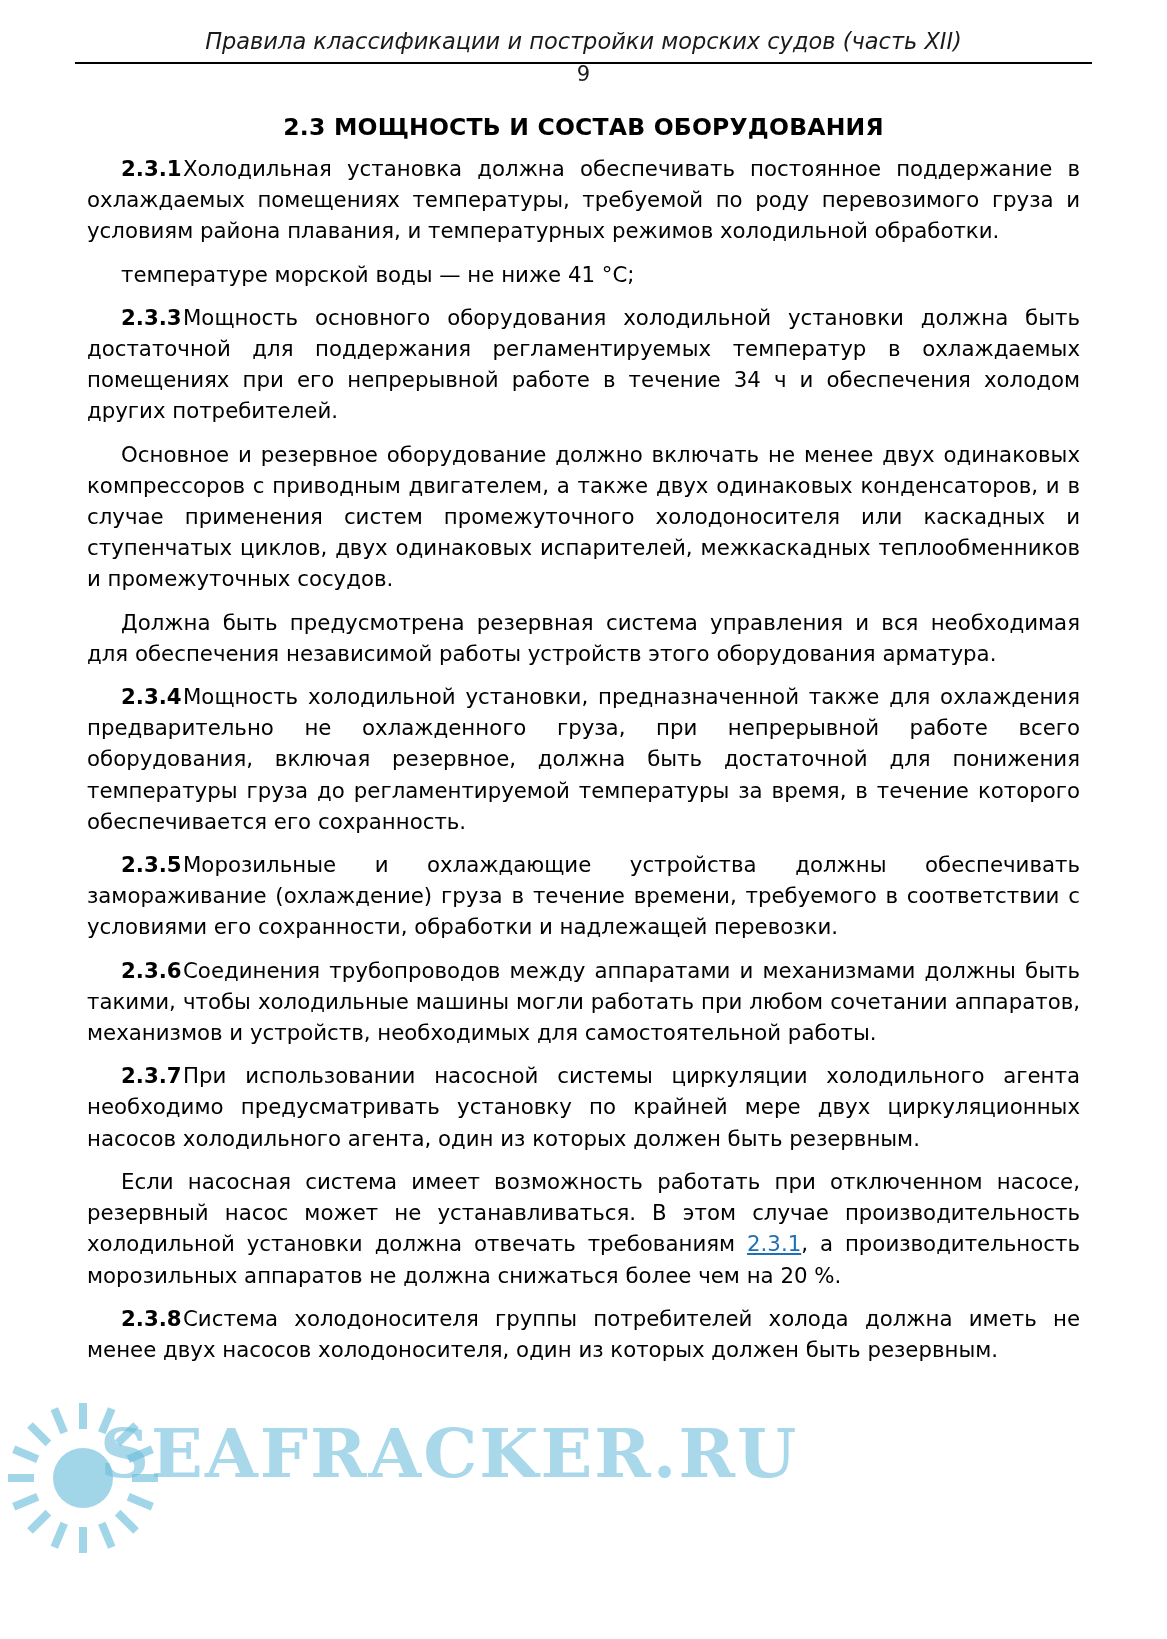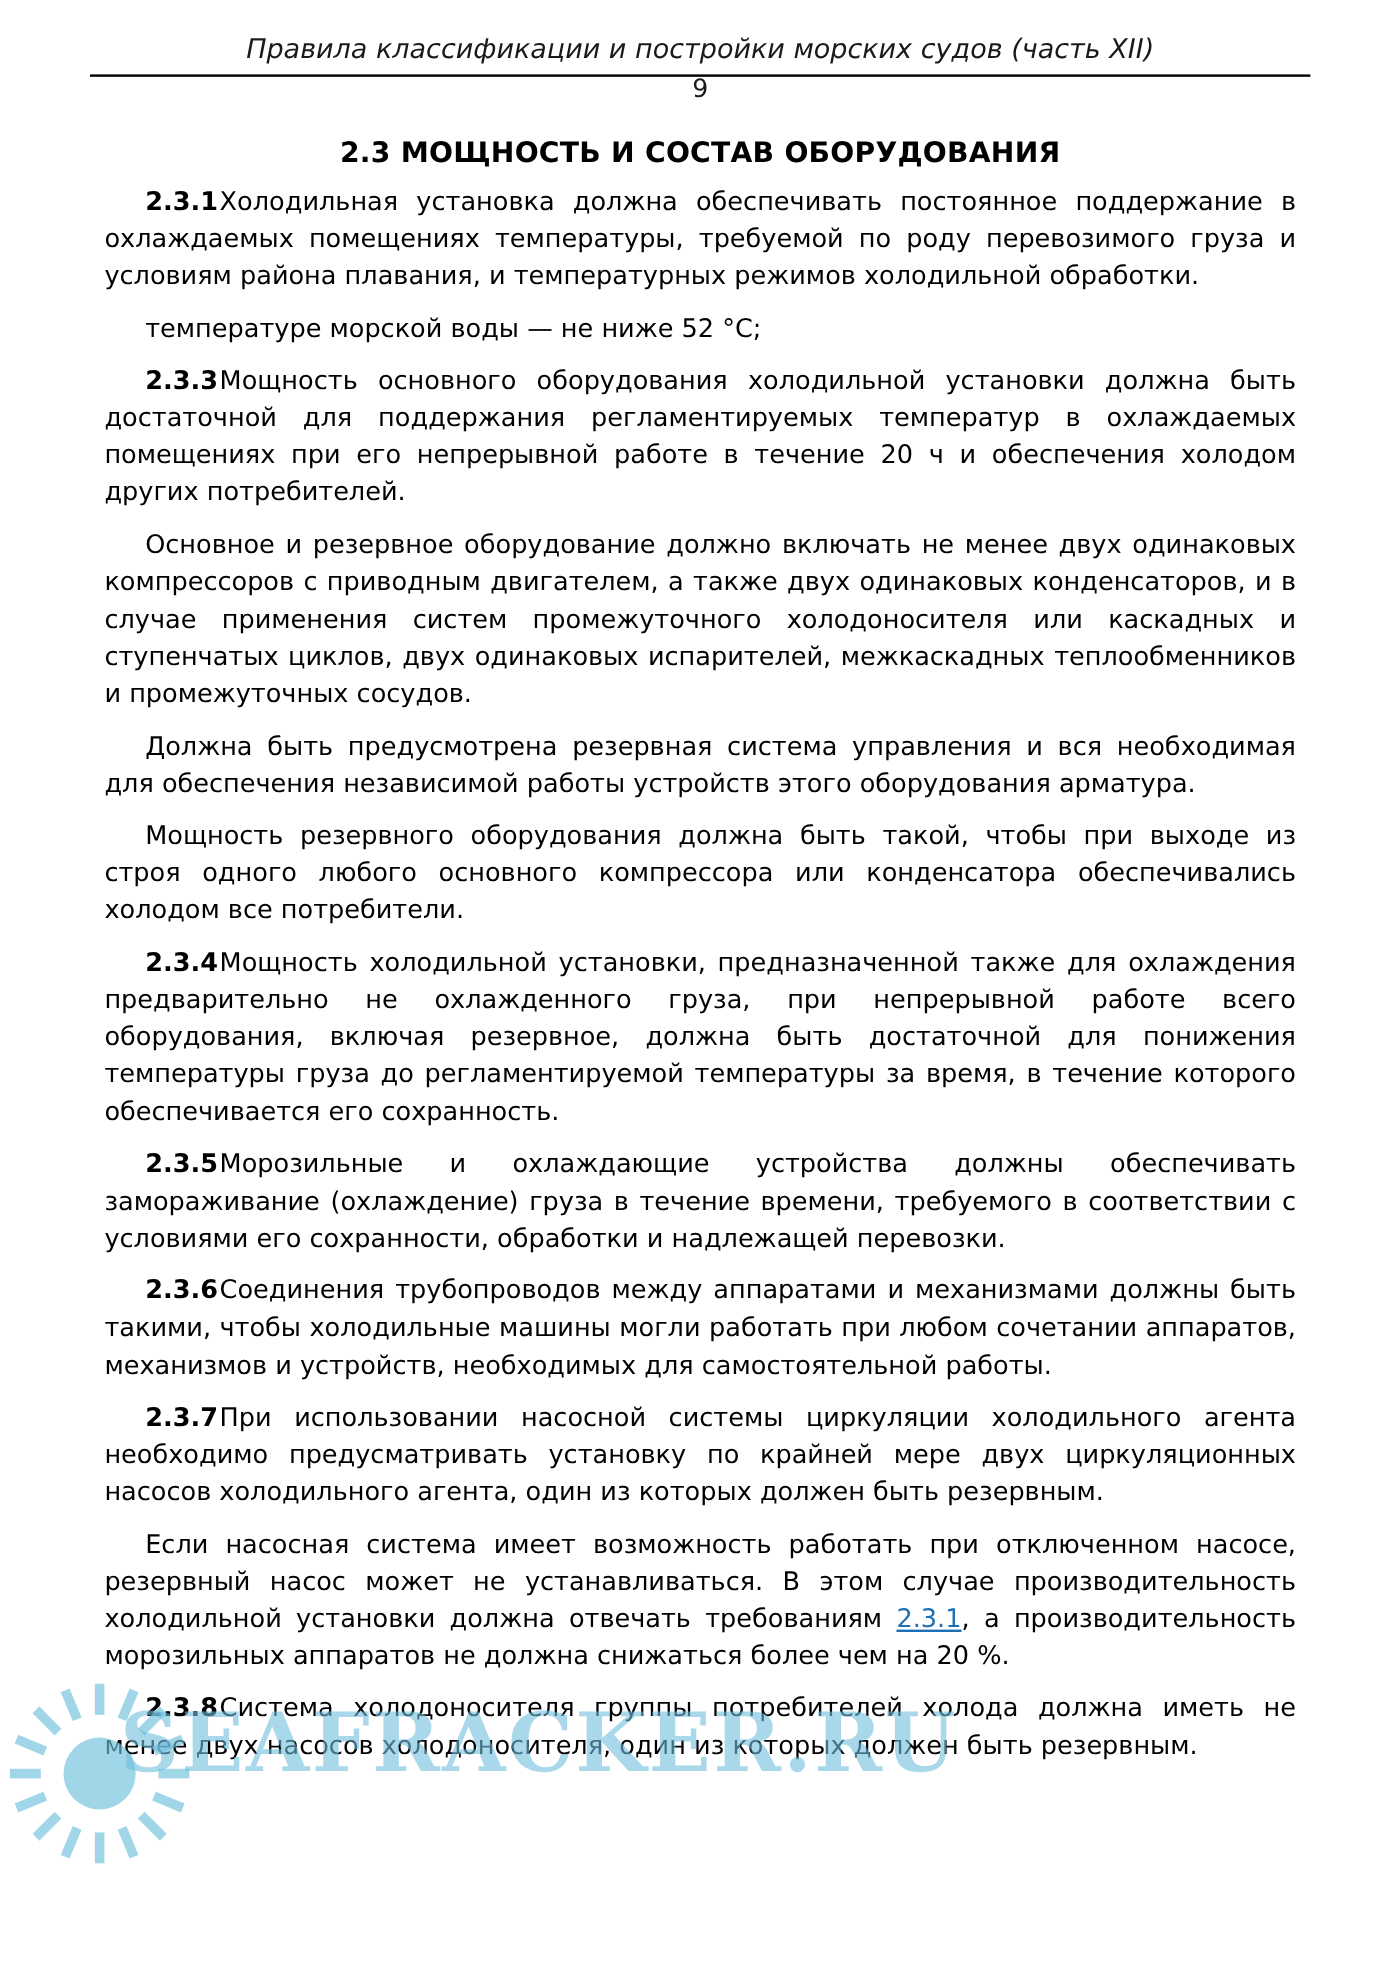"температуре морской воды — не" span { text: 52 -> 41 }
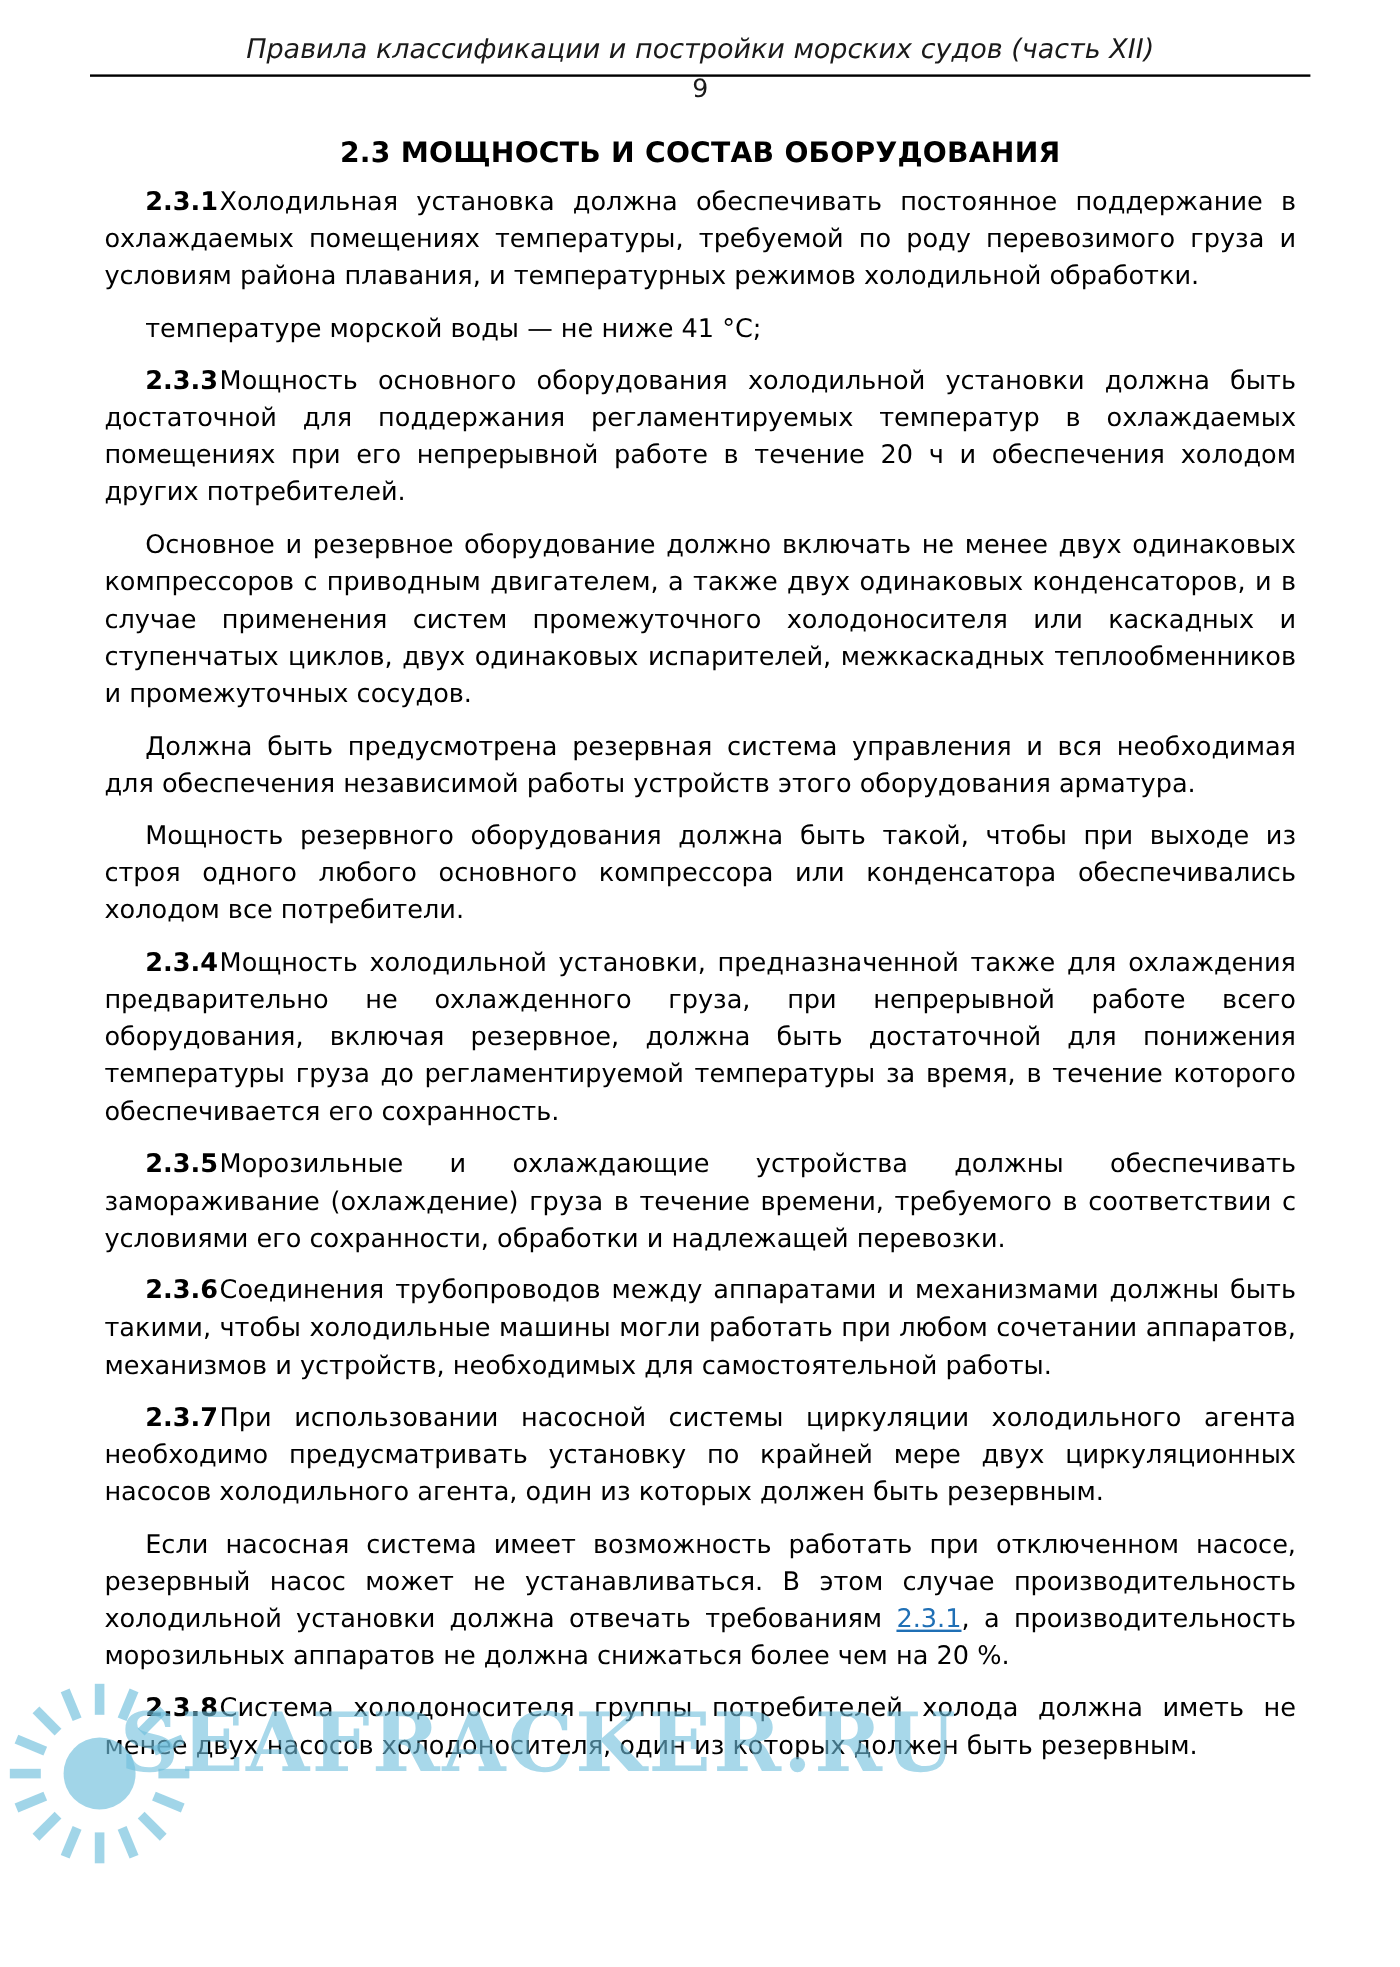"Мощность основного оборудования" span { text: 20 -> 34 }
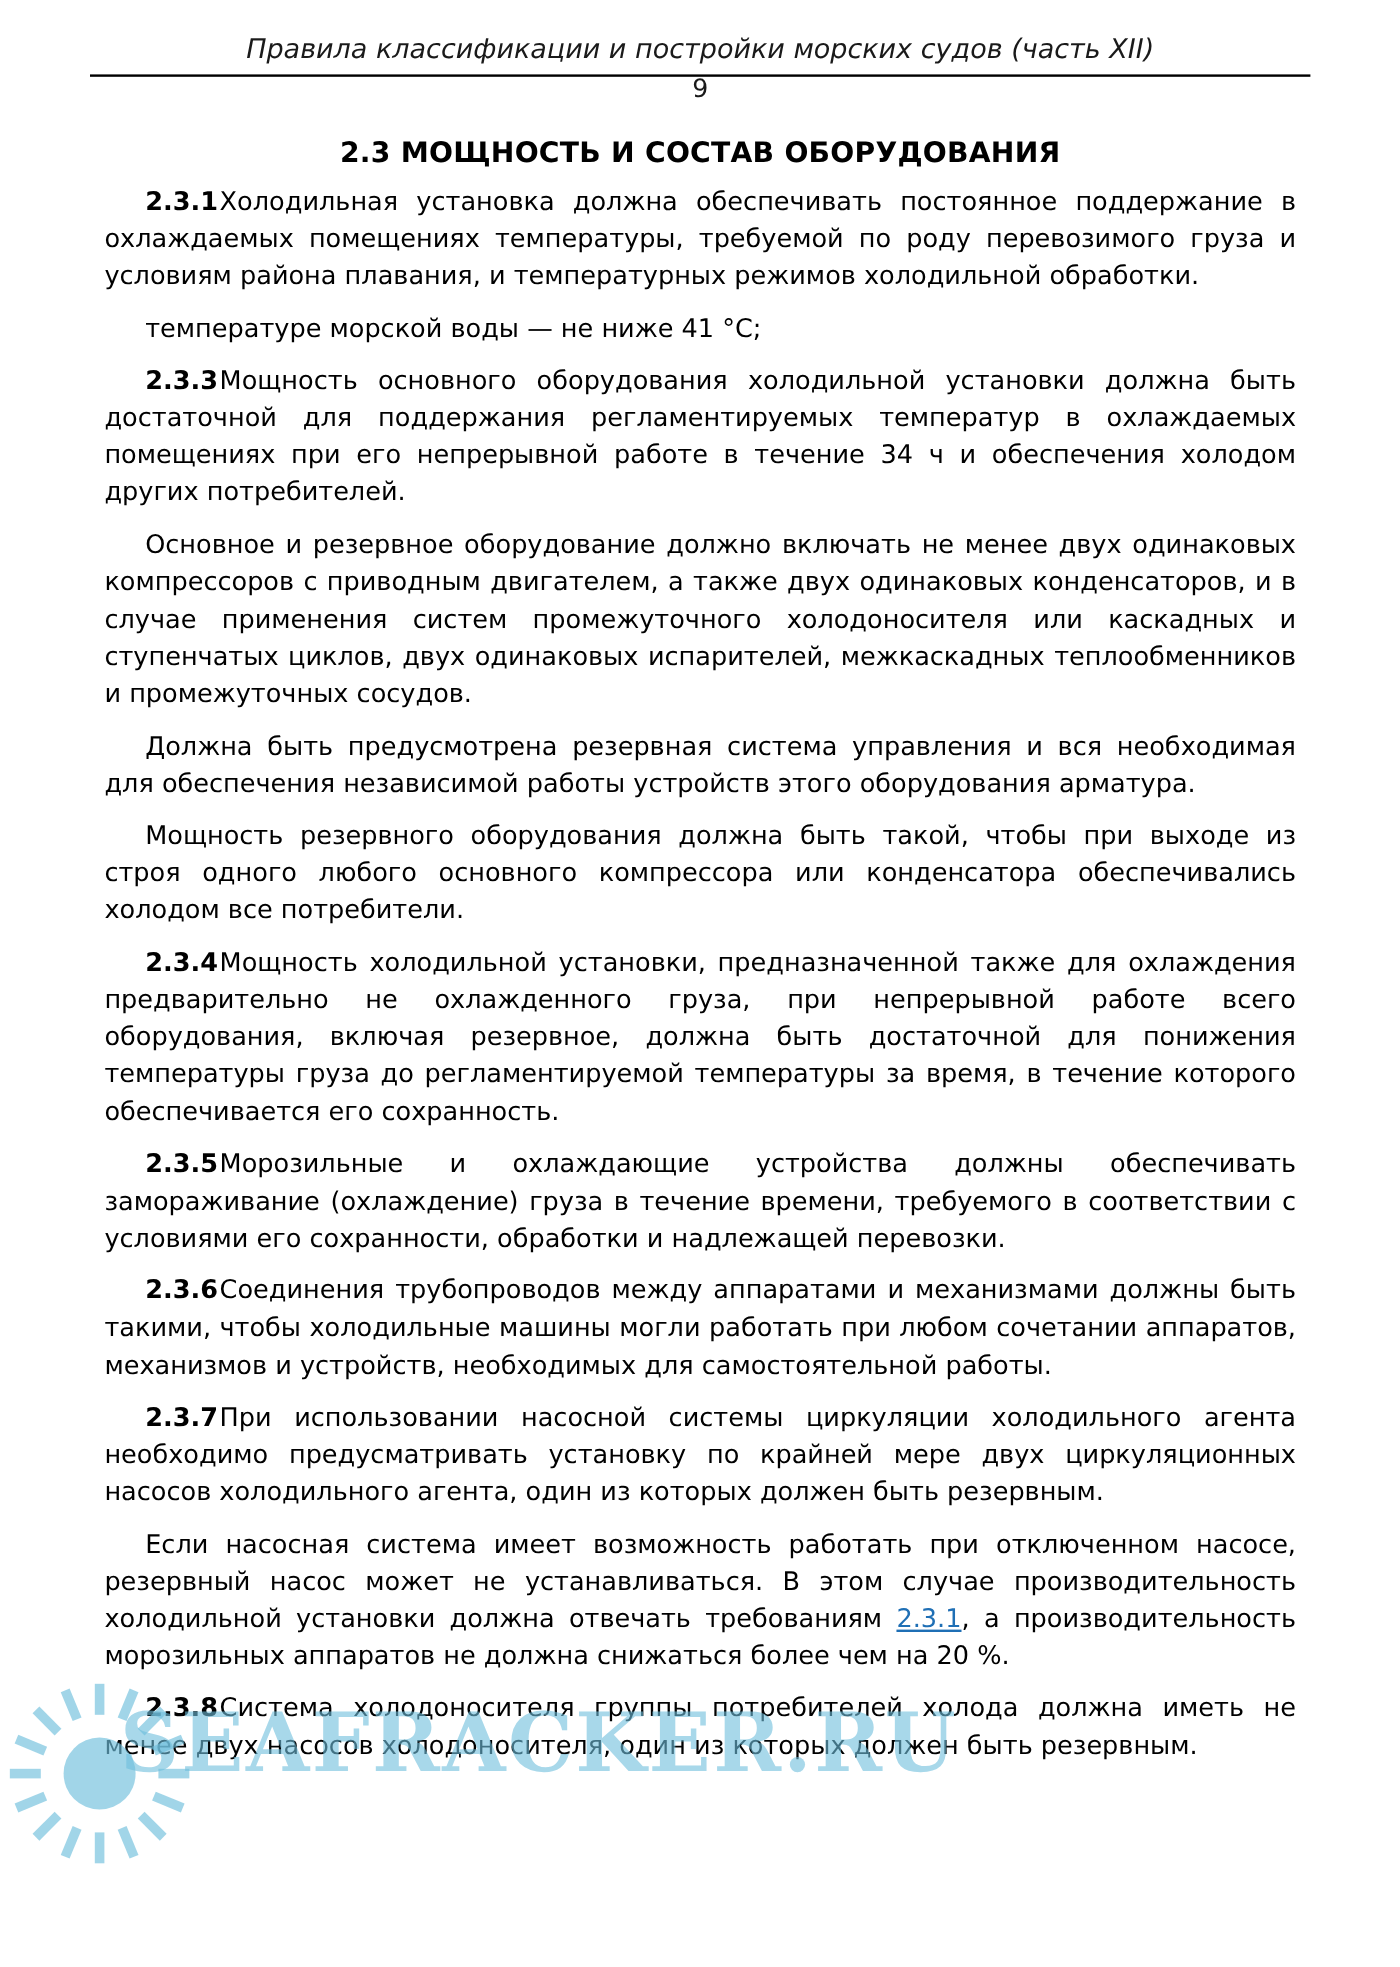"Мощность резервного оборудования должна" p.indent { html: <p><span>Мощность резервного оборудования должна быть такой, чтобы при выходе из строя одного любого основного компрессора или конденсатора обеспечивались холодом все потребители.</span></p> -> none }
